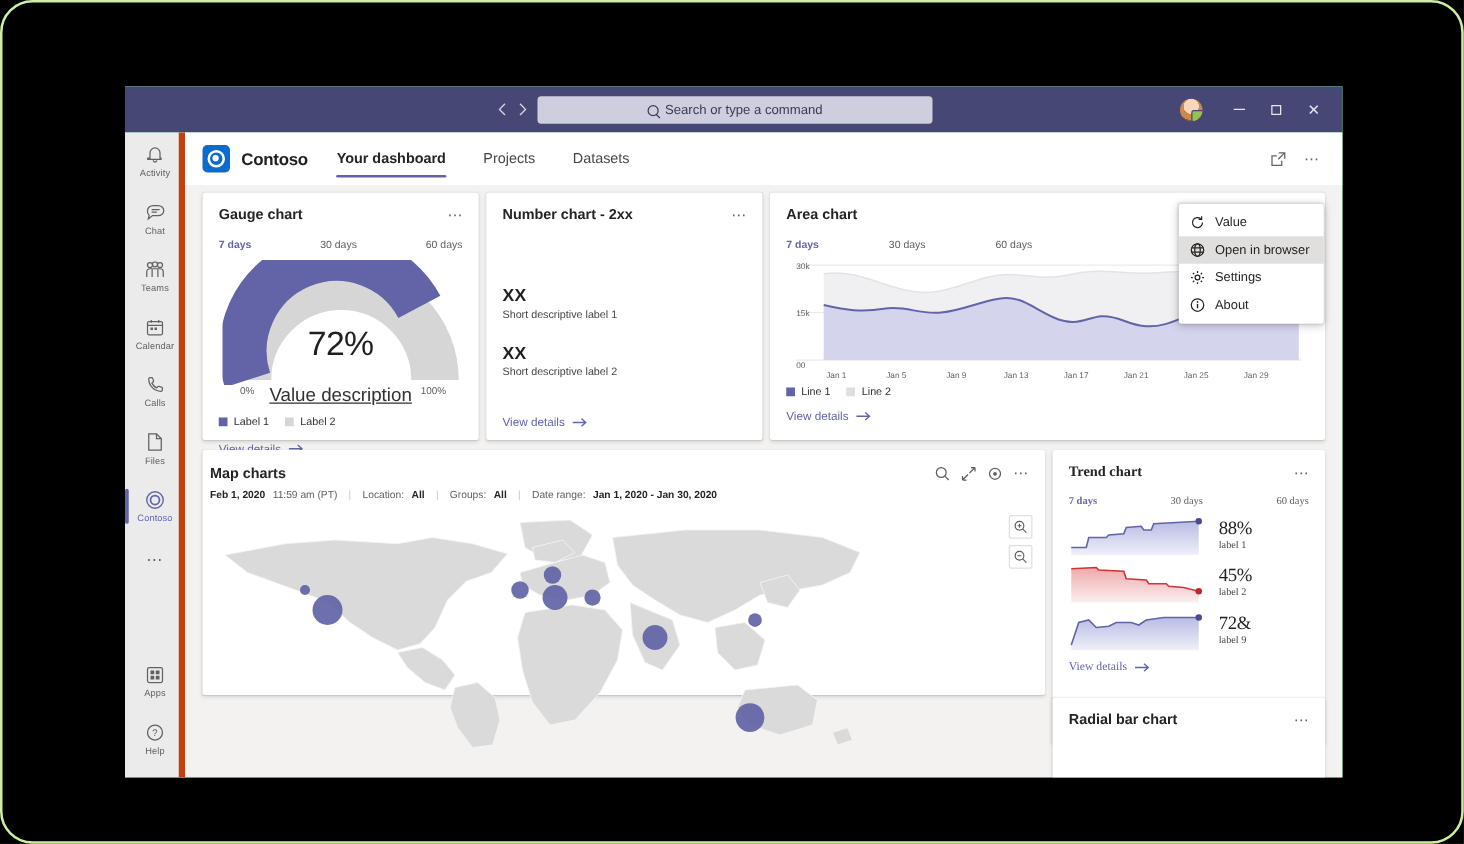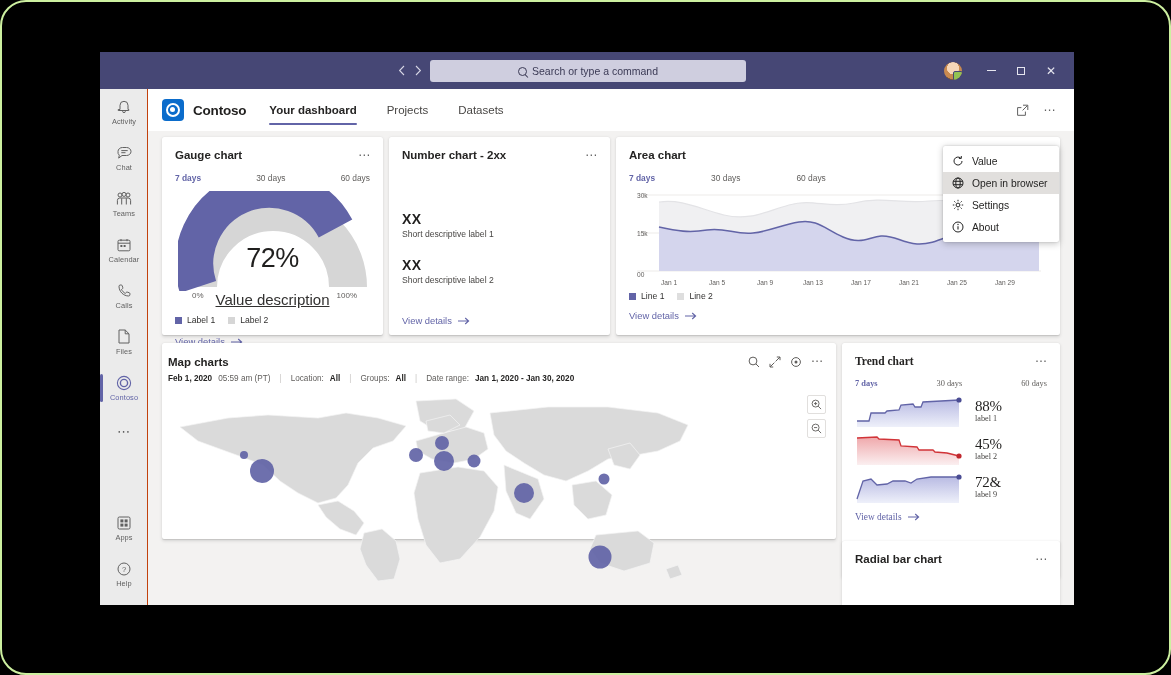"Search or type a command" #app { top: 50px -> 67px }
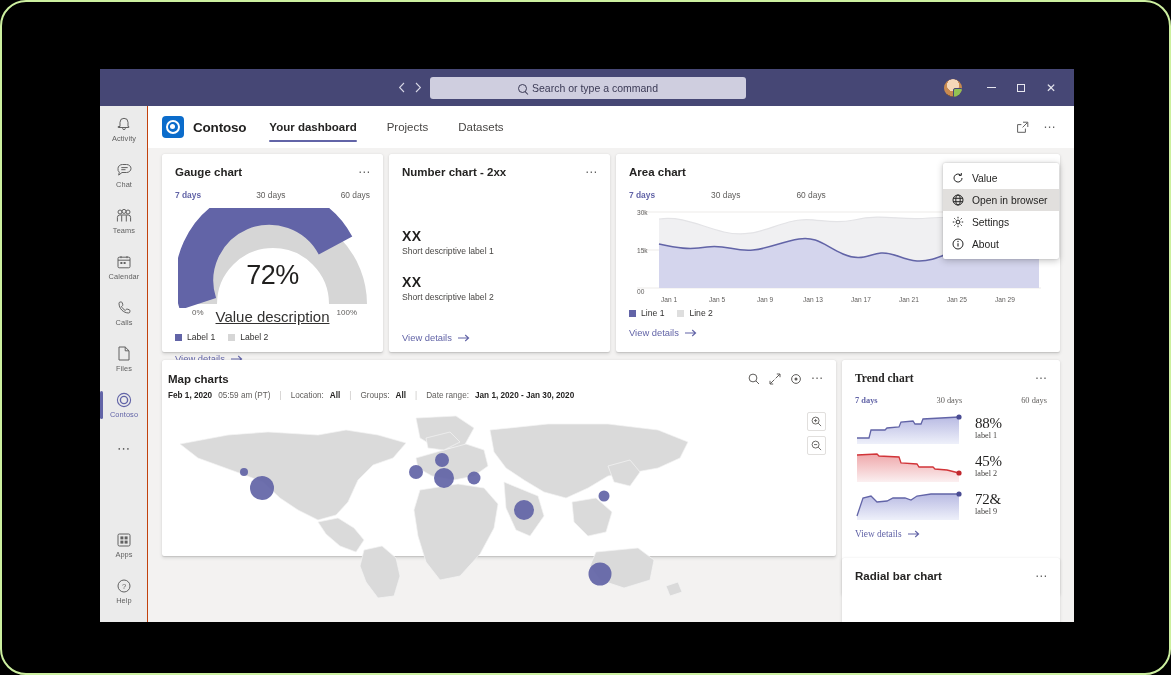"Activity" #rail { border-right: 1px solid #c2410c -> 5px solid #c2410c }
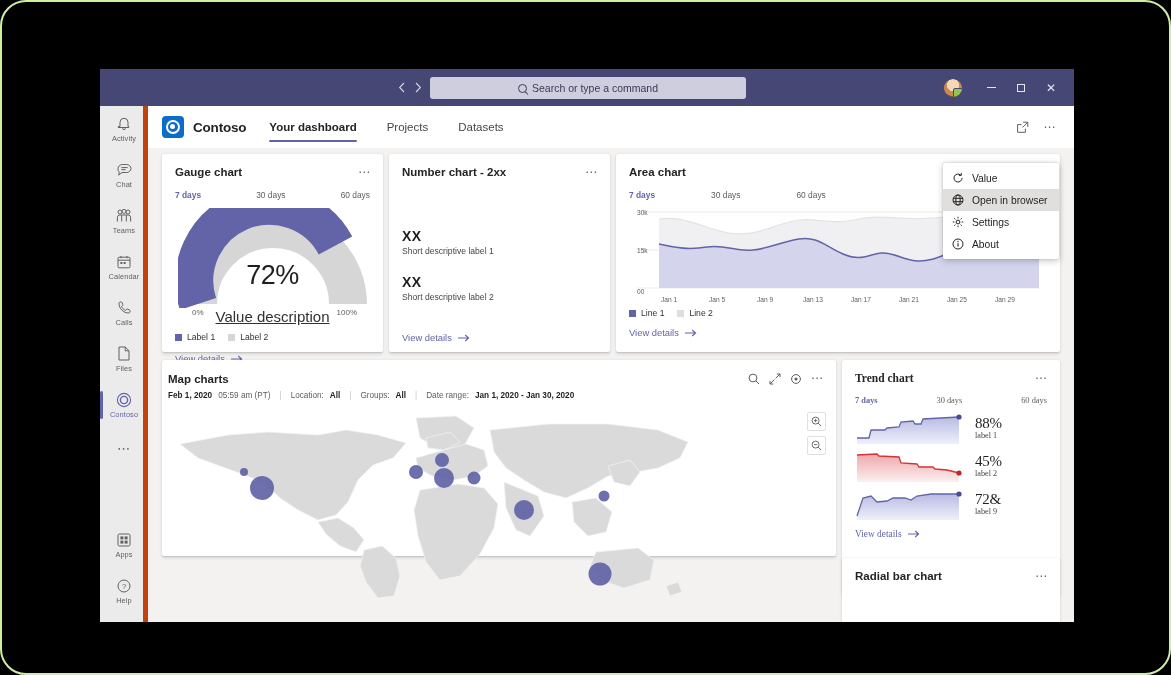"05:59 am (PT)" span { text: 05:59 -> 11:59 }
